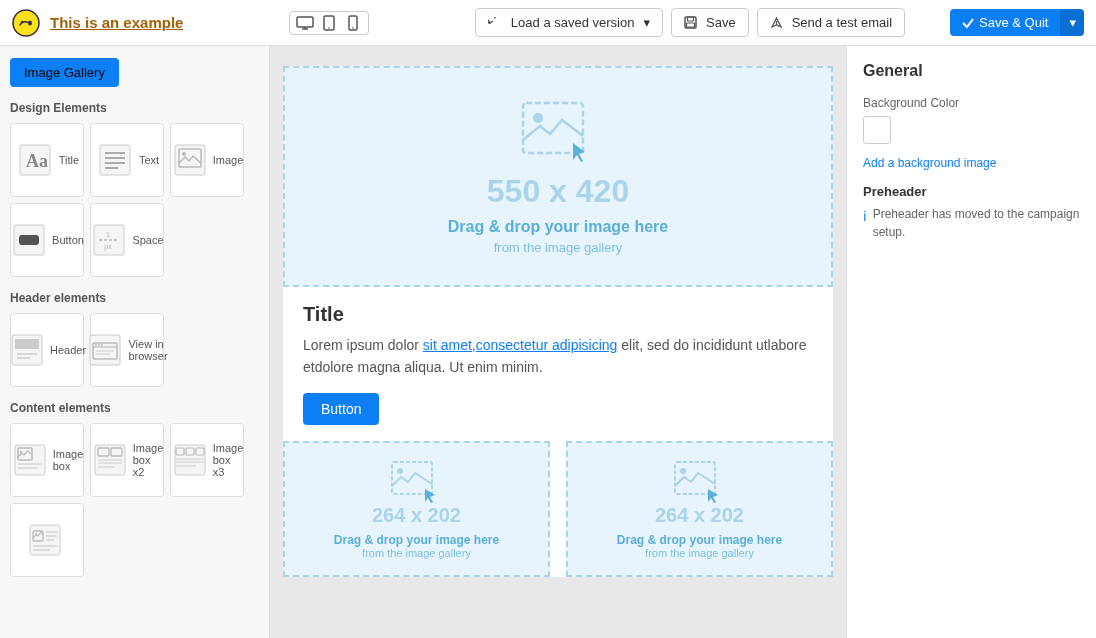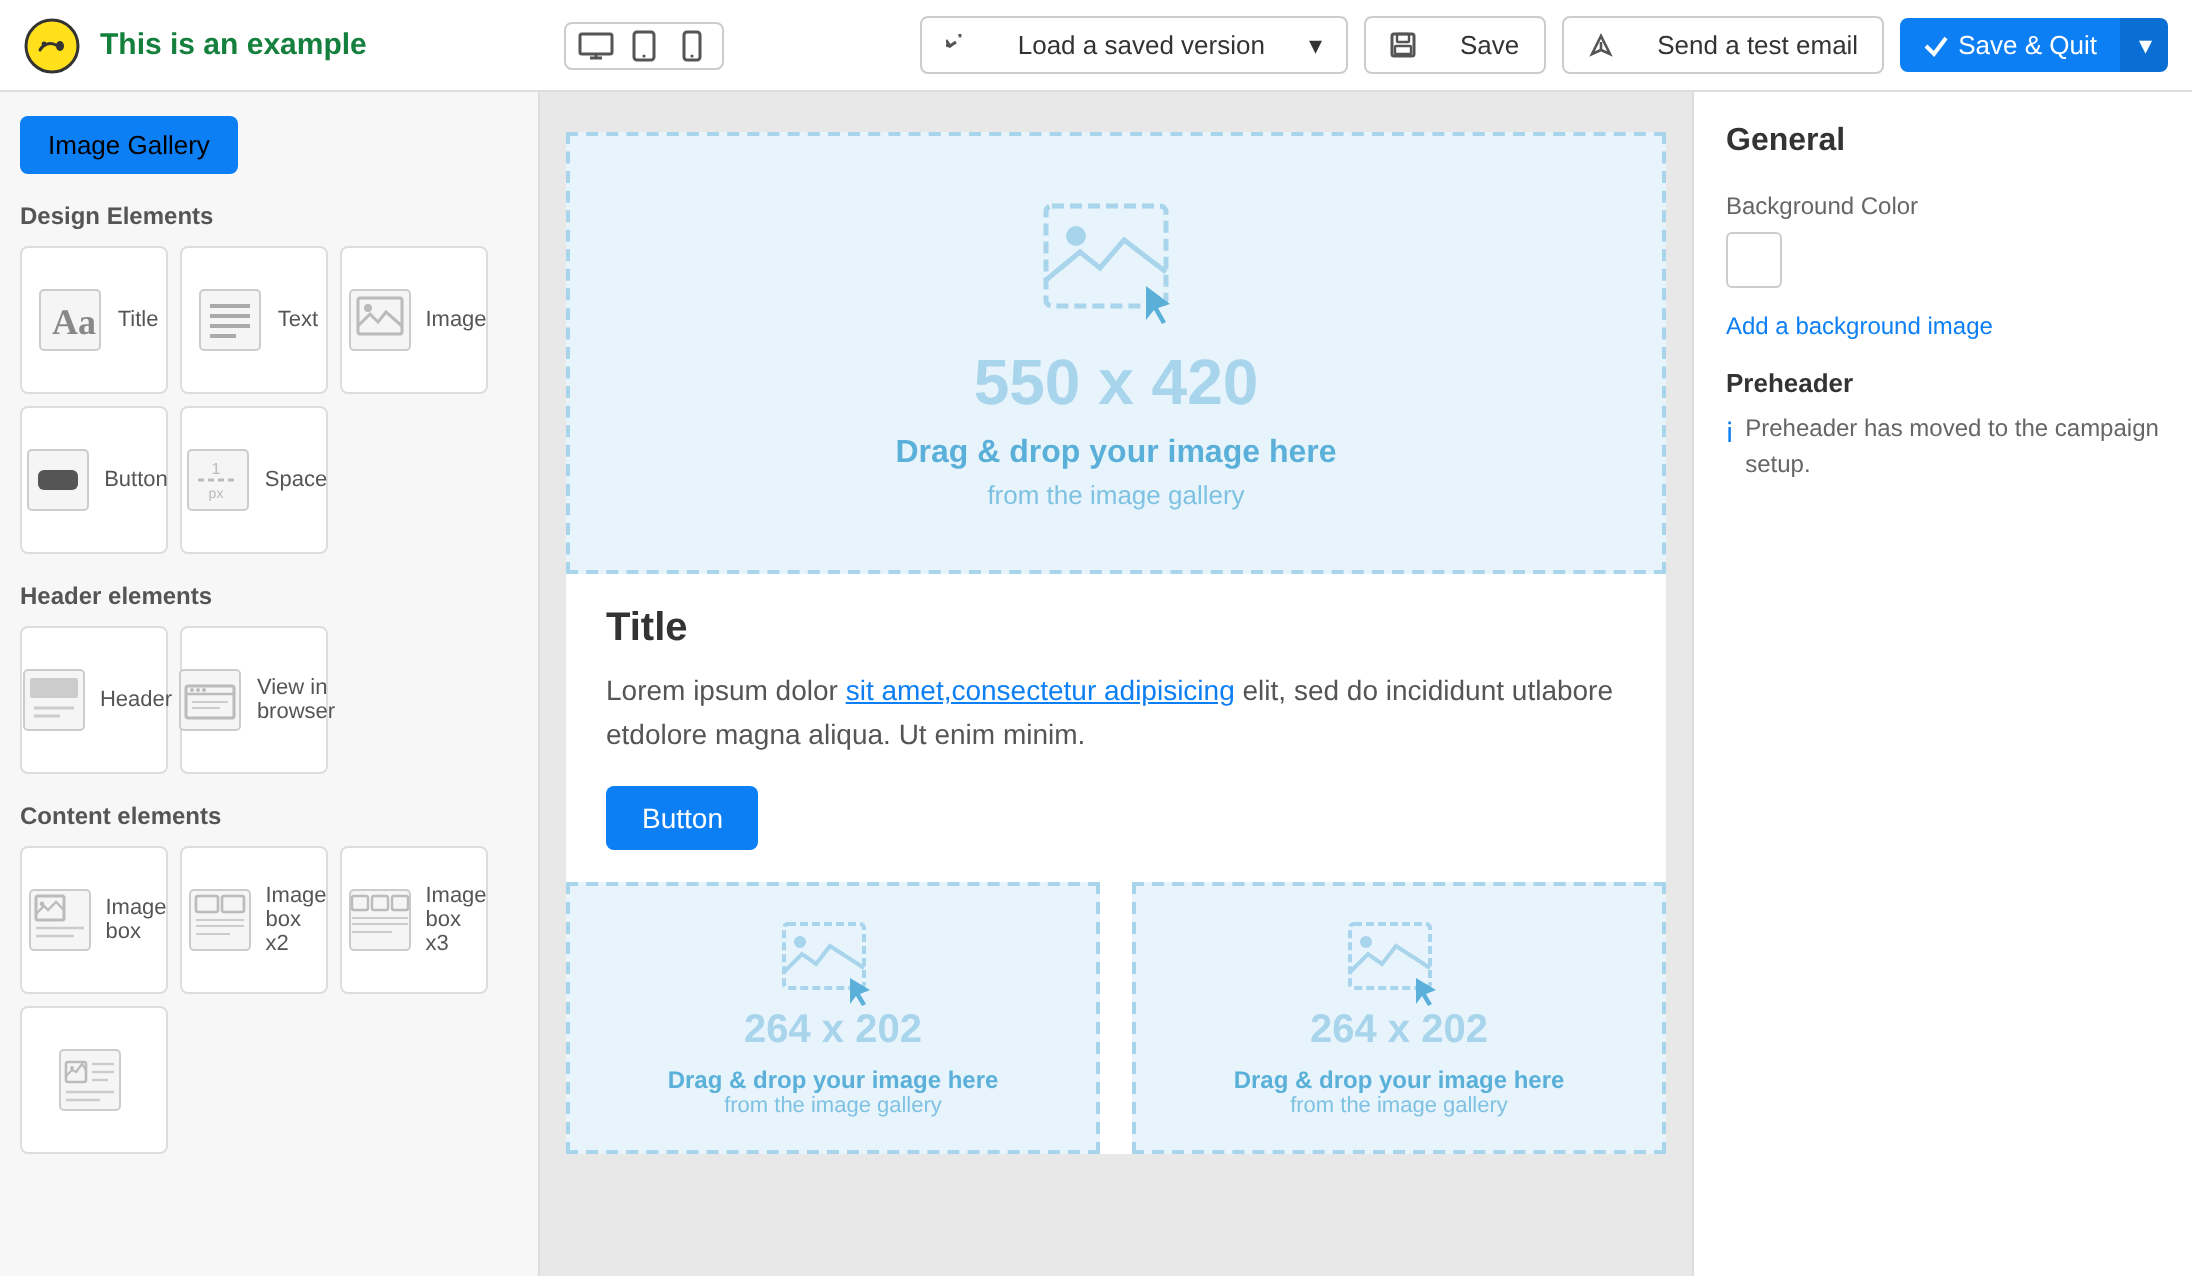"This is an example" .topbar-title { color: #15803d -> #a16207; text-decoration: none -> underline }
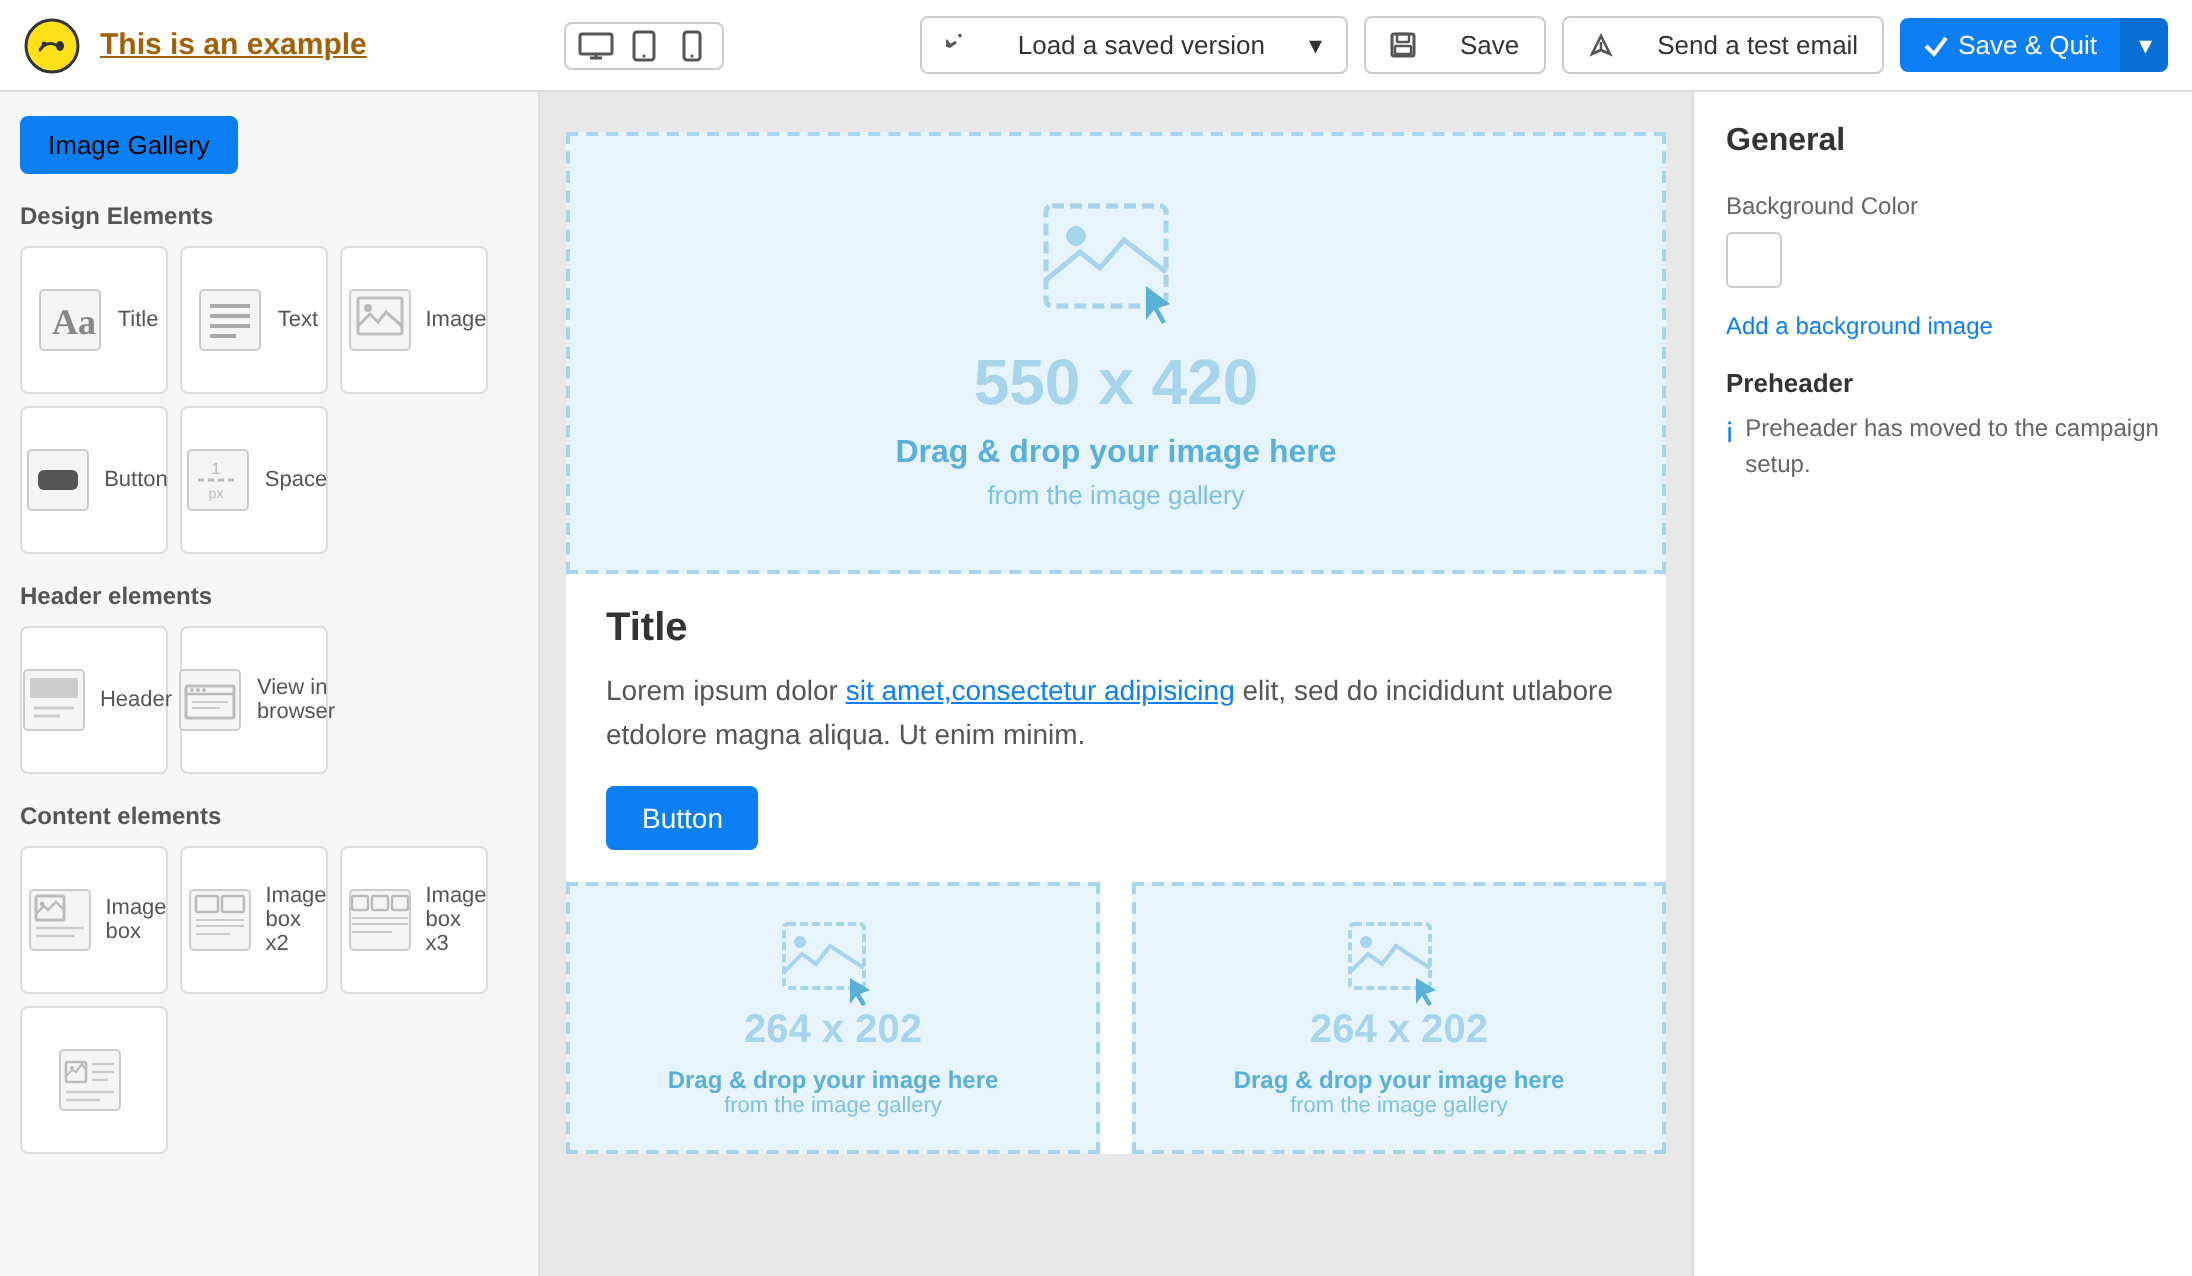"Load a saved version" .btn-outline { gap: 22px -> 9px }
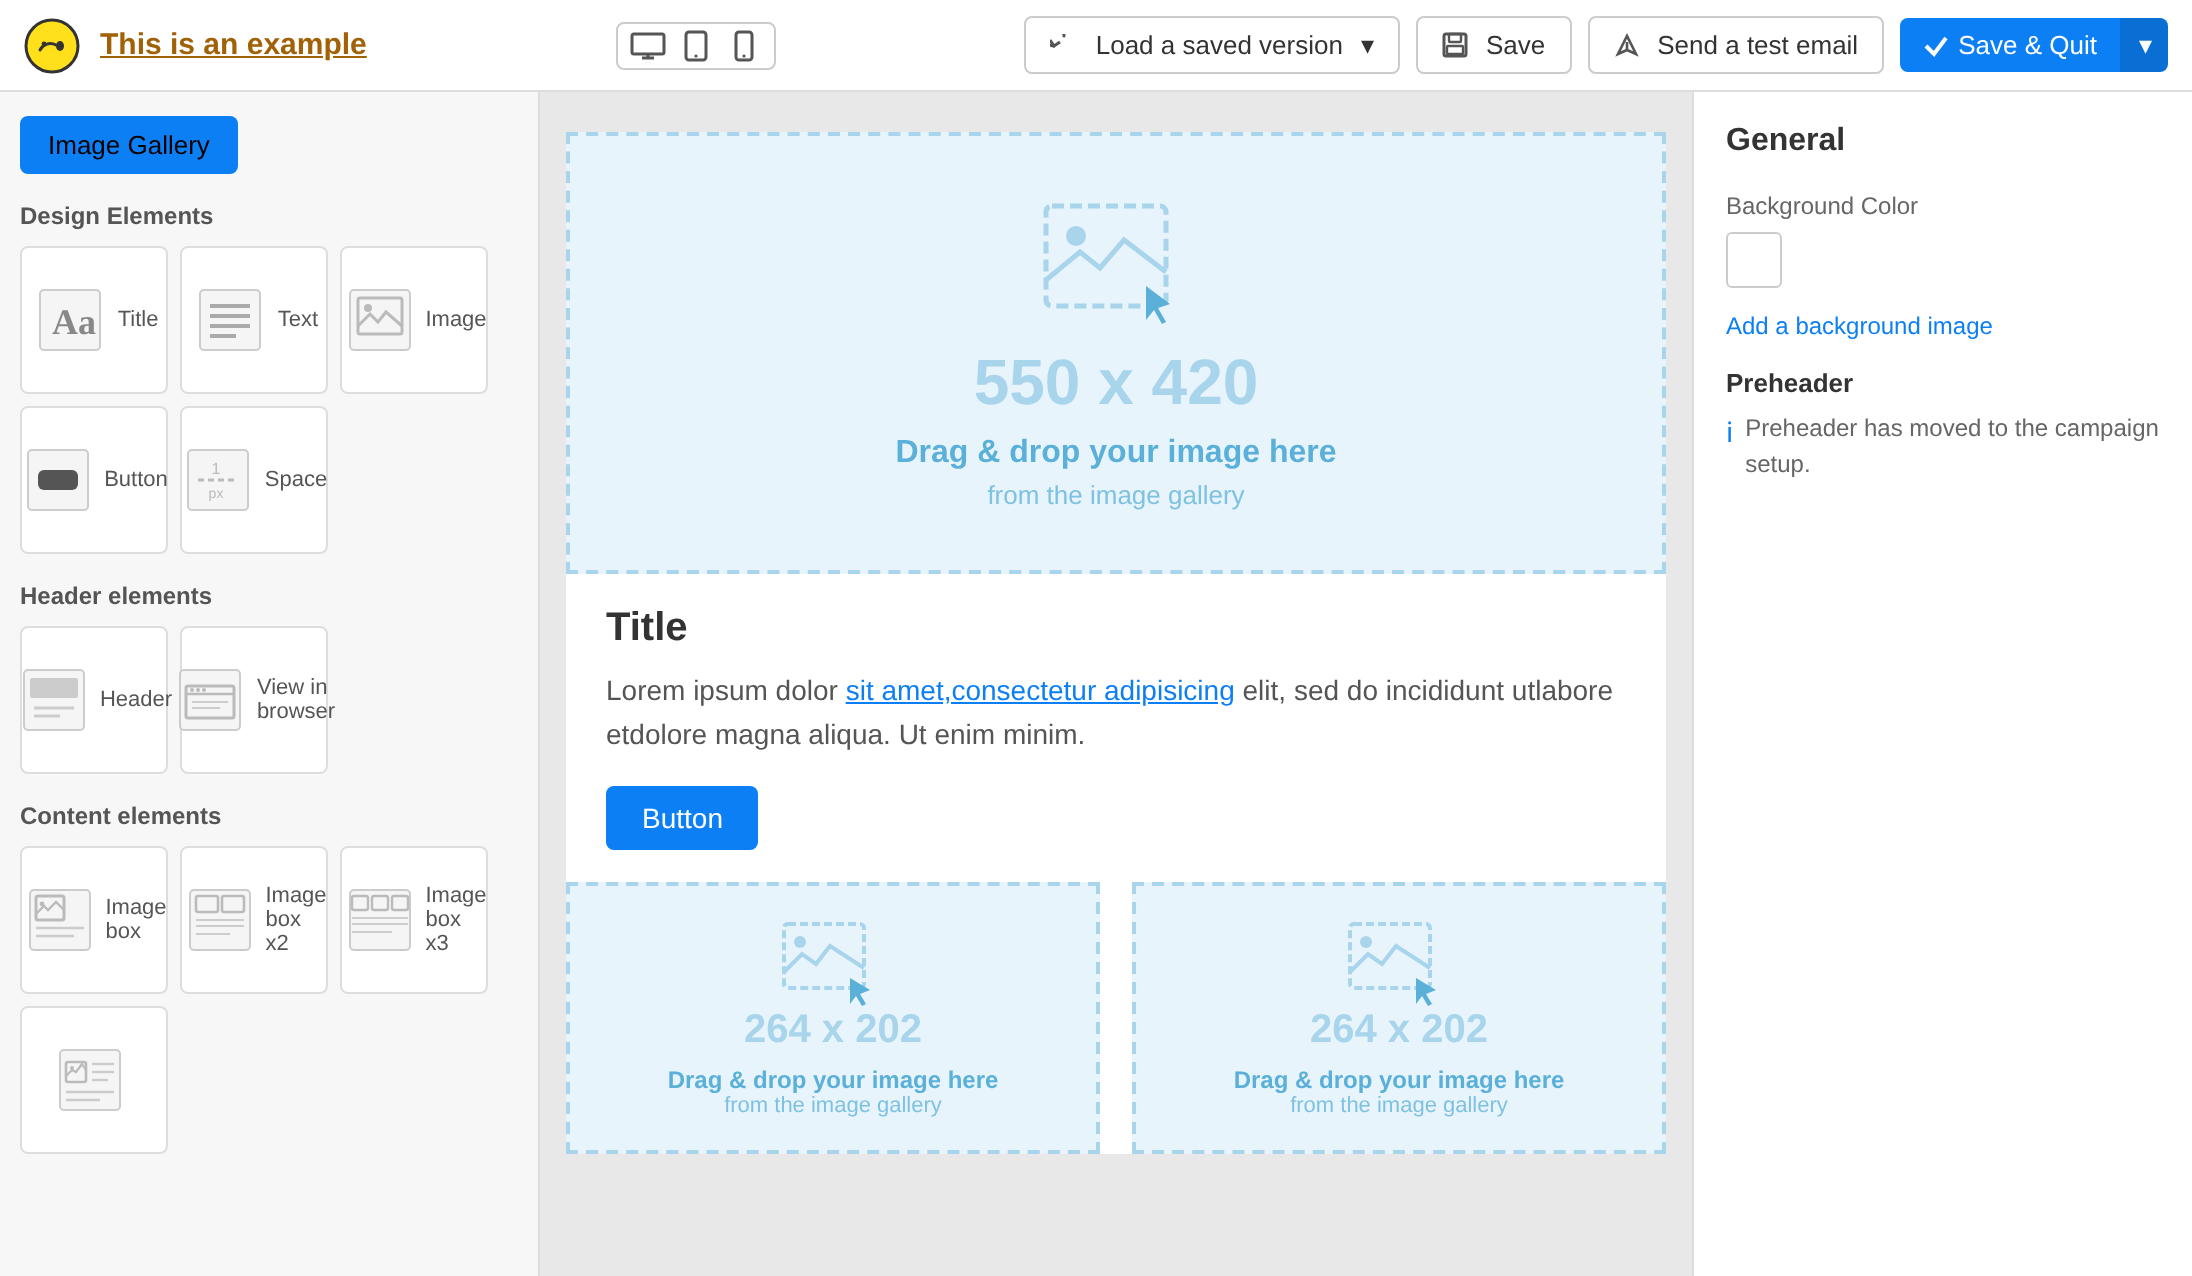"Save & Quit" .btn-primary-split { margin-left: none -> 37px }
